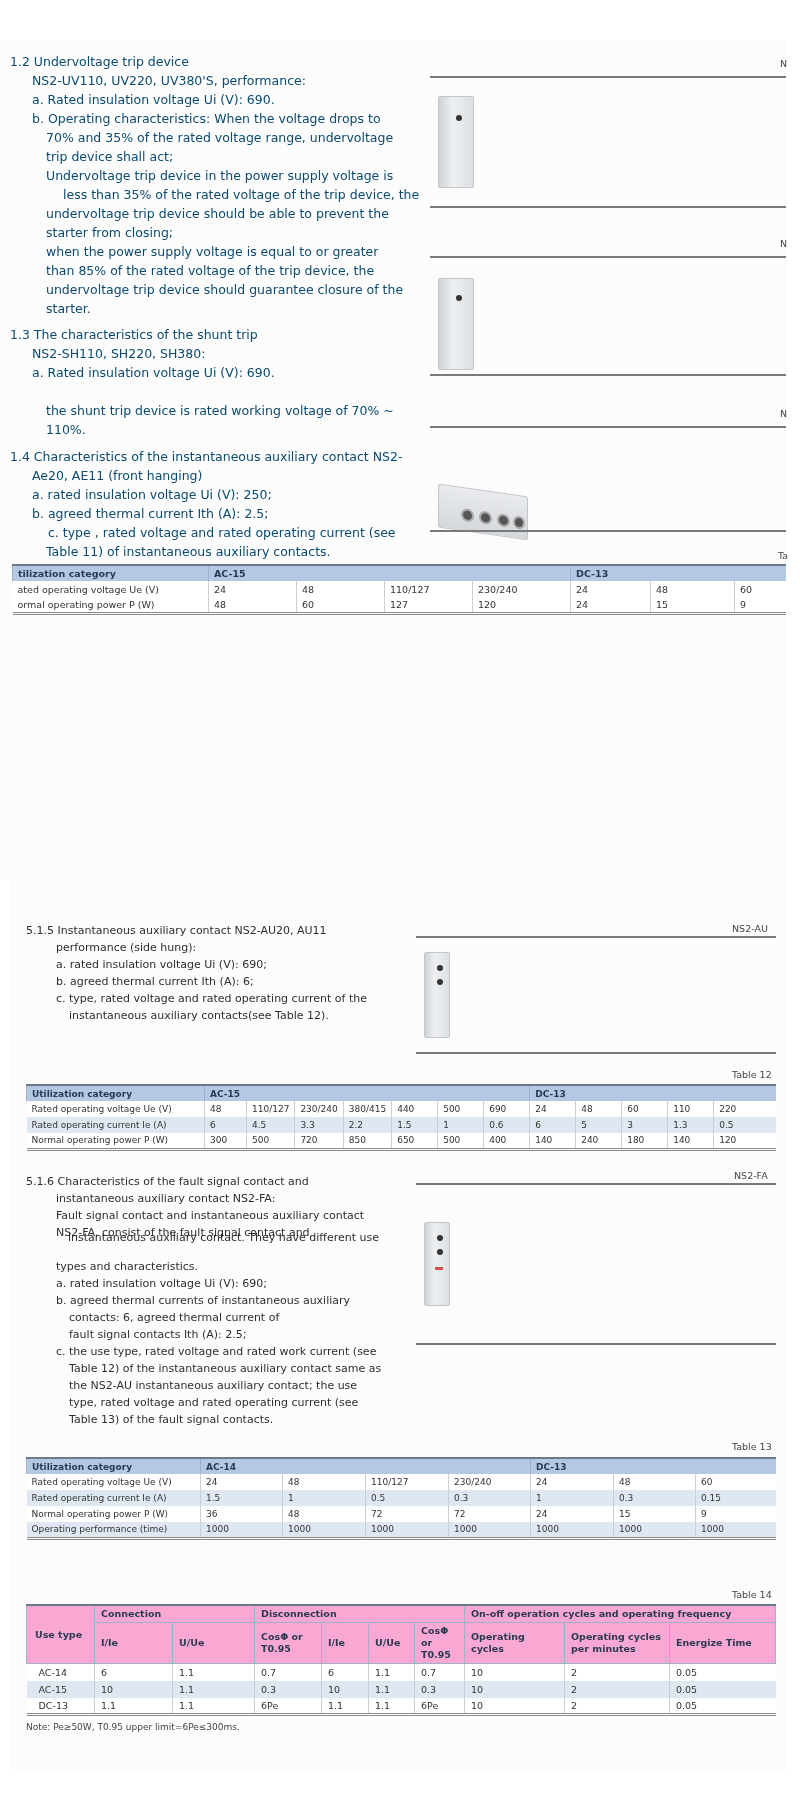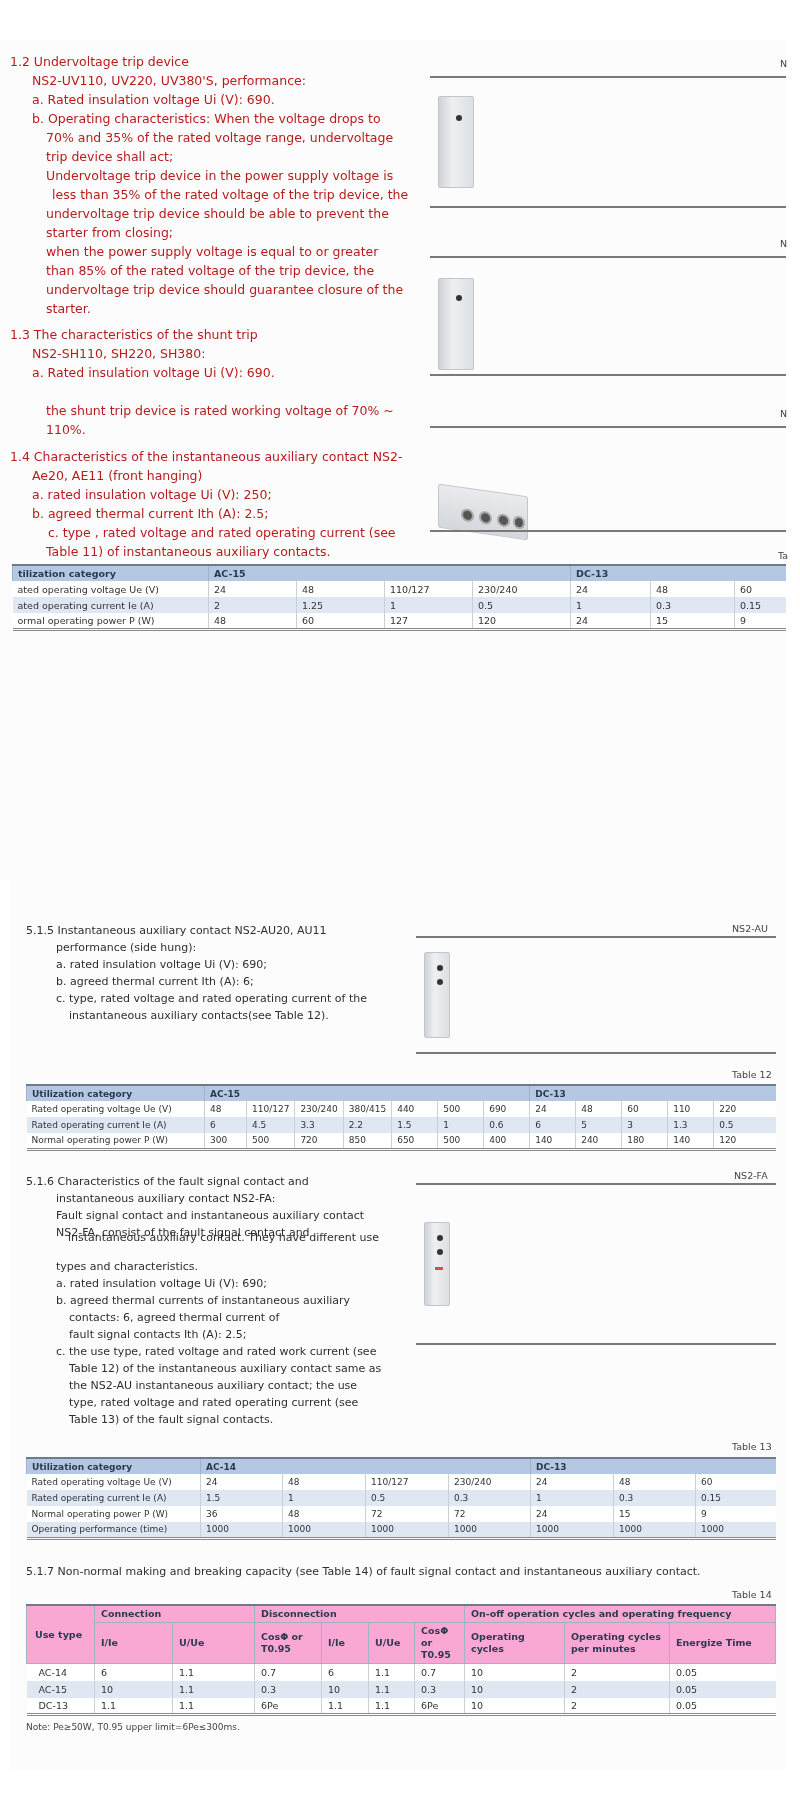"1.2 Undervoltage trip device" .txt { color: #b91c1c -> #0c4a6e }
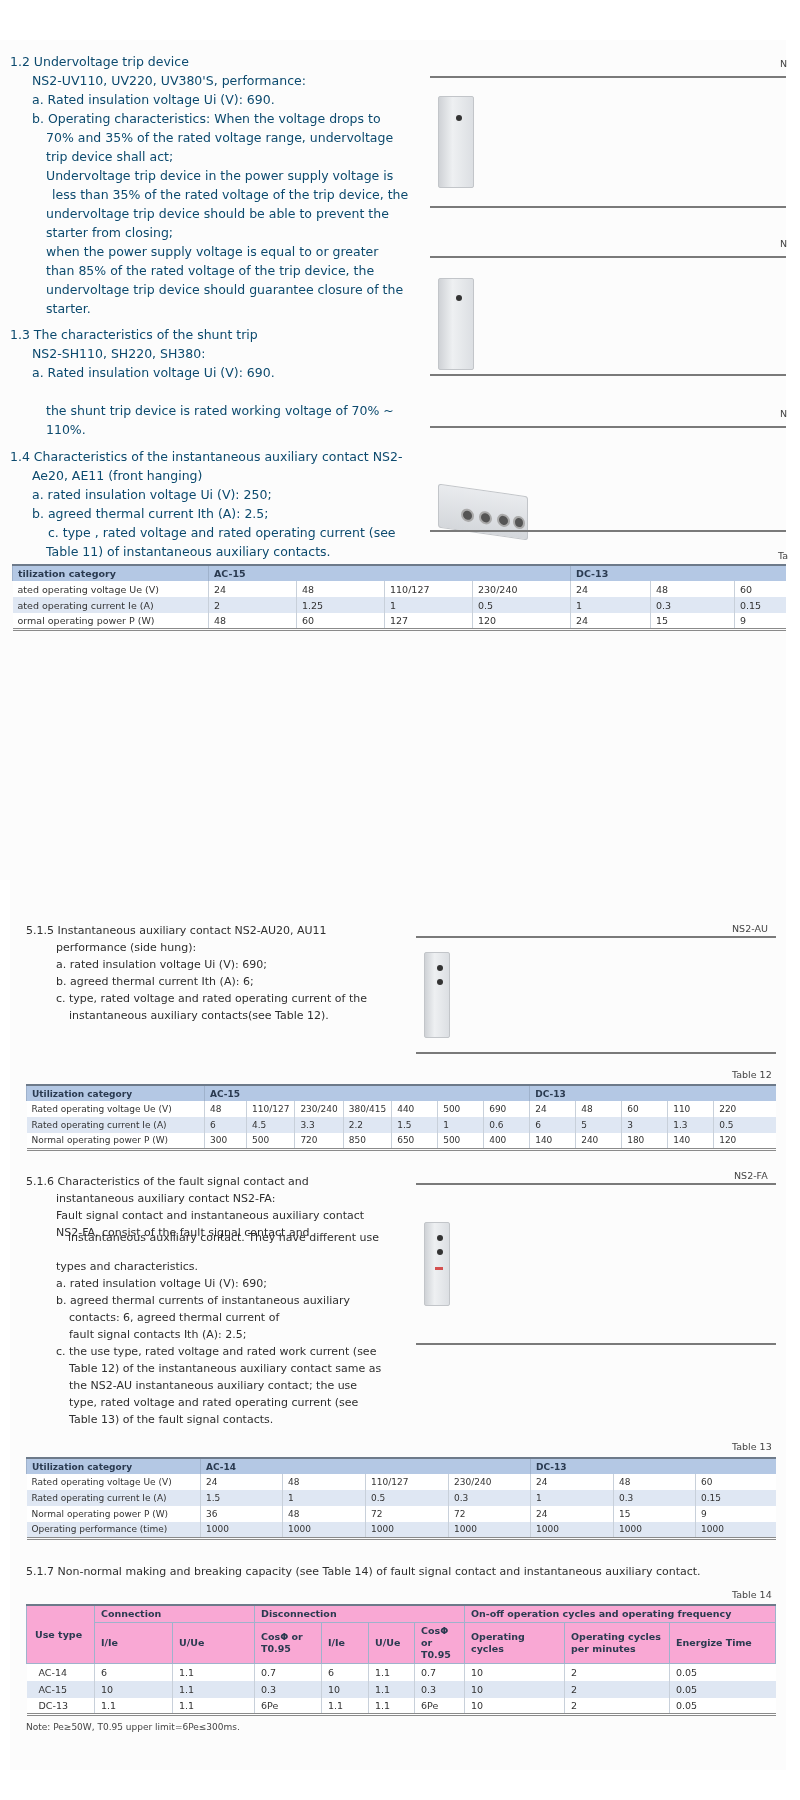"less than 35% of the" div.txt { left: 52px -> 63px }
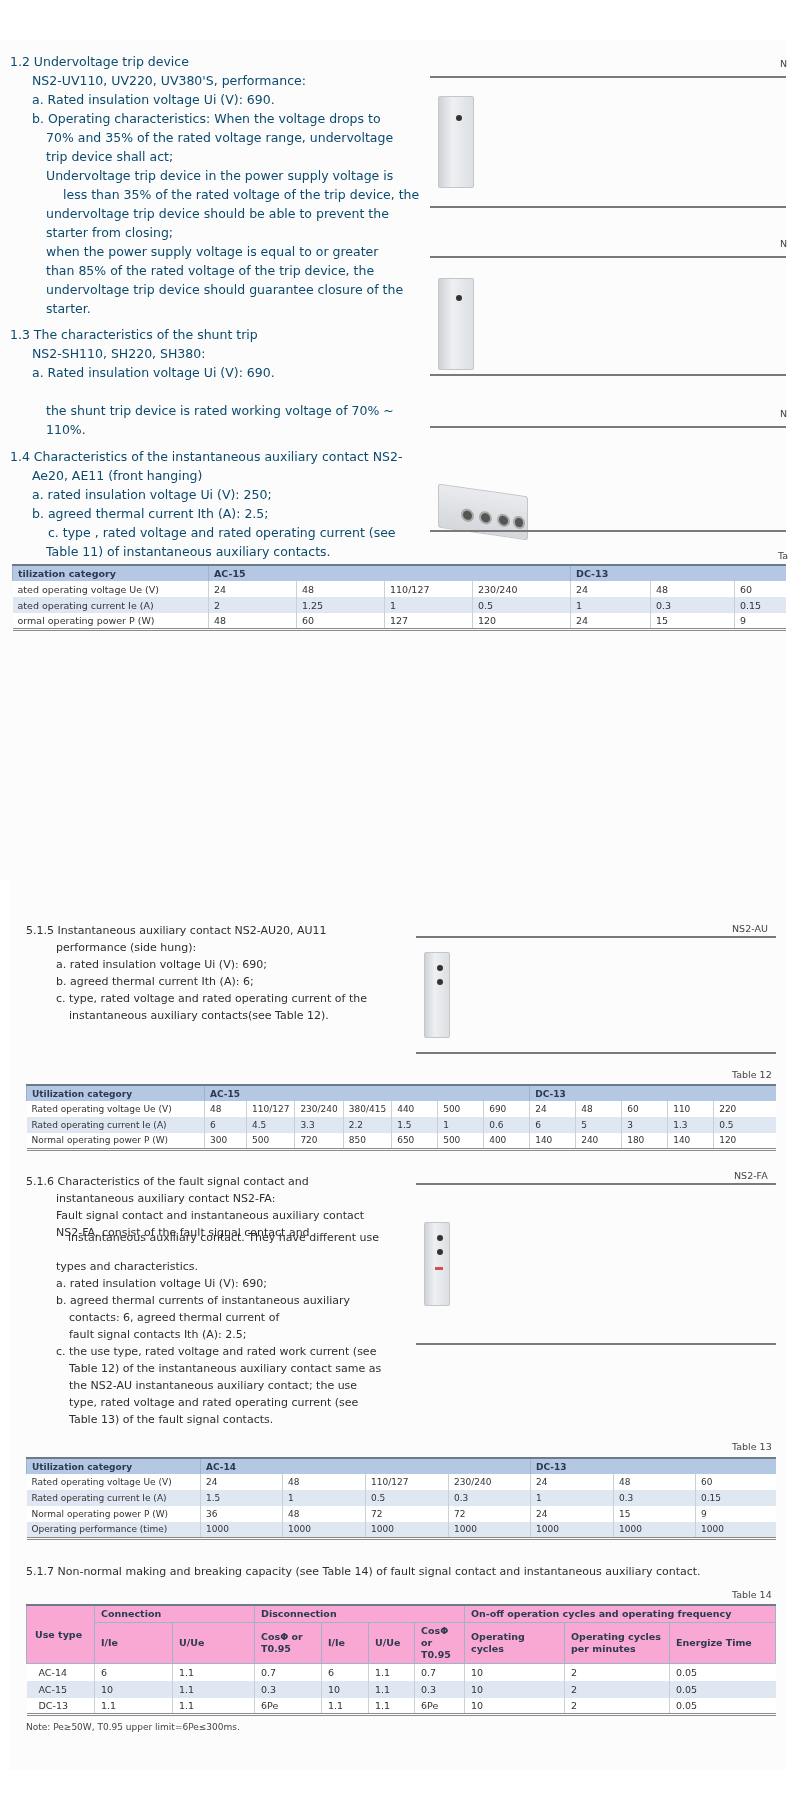"ated operating current Ie (A)" tr.alt { html: <tr> <td>ated operating current Ie (A)</td> <td>2</td> <td>1.25</td> <td>1</td> <td>0.5</td> <td>1</td> <td>0.3</td> <td>0.15</td> </tr> -> none }
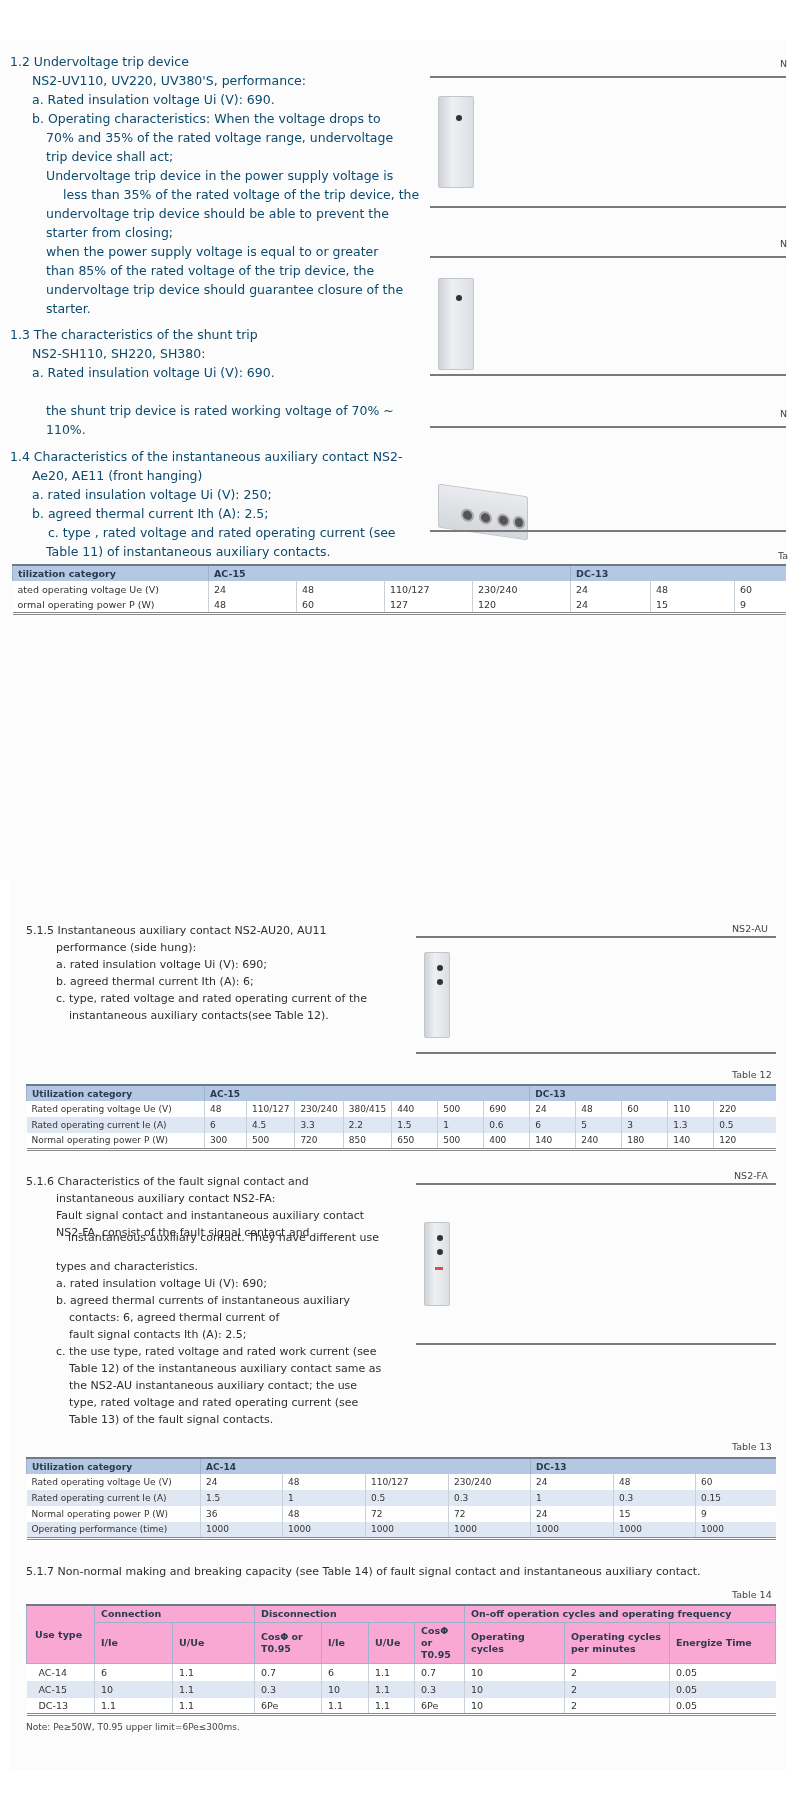"5.1.7 Non-normal making and breaking" div.txt2 { html: <div>5.1.7 Non-normal making and breaking capacity (see Table 14) of fault signal contact and instantaneous auxiliary contact.</div> -> none }
